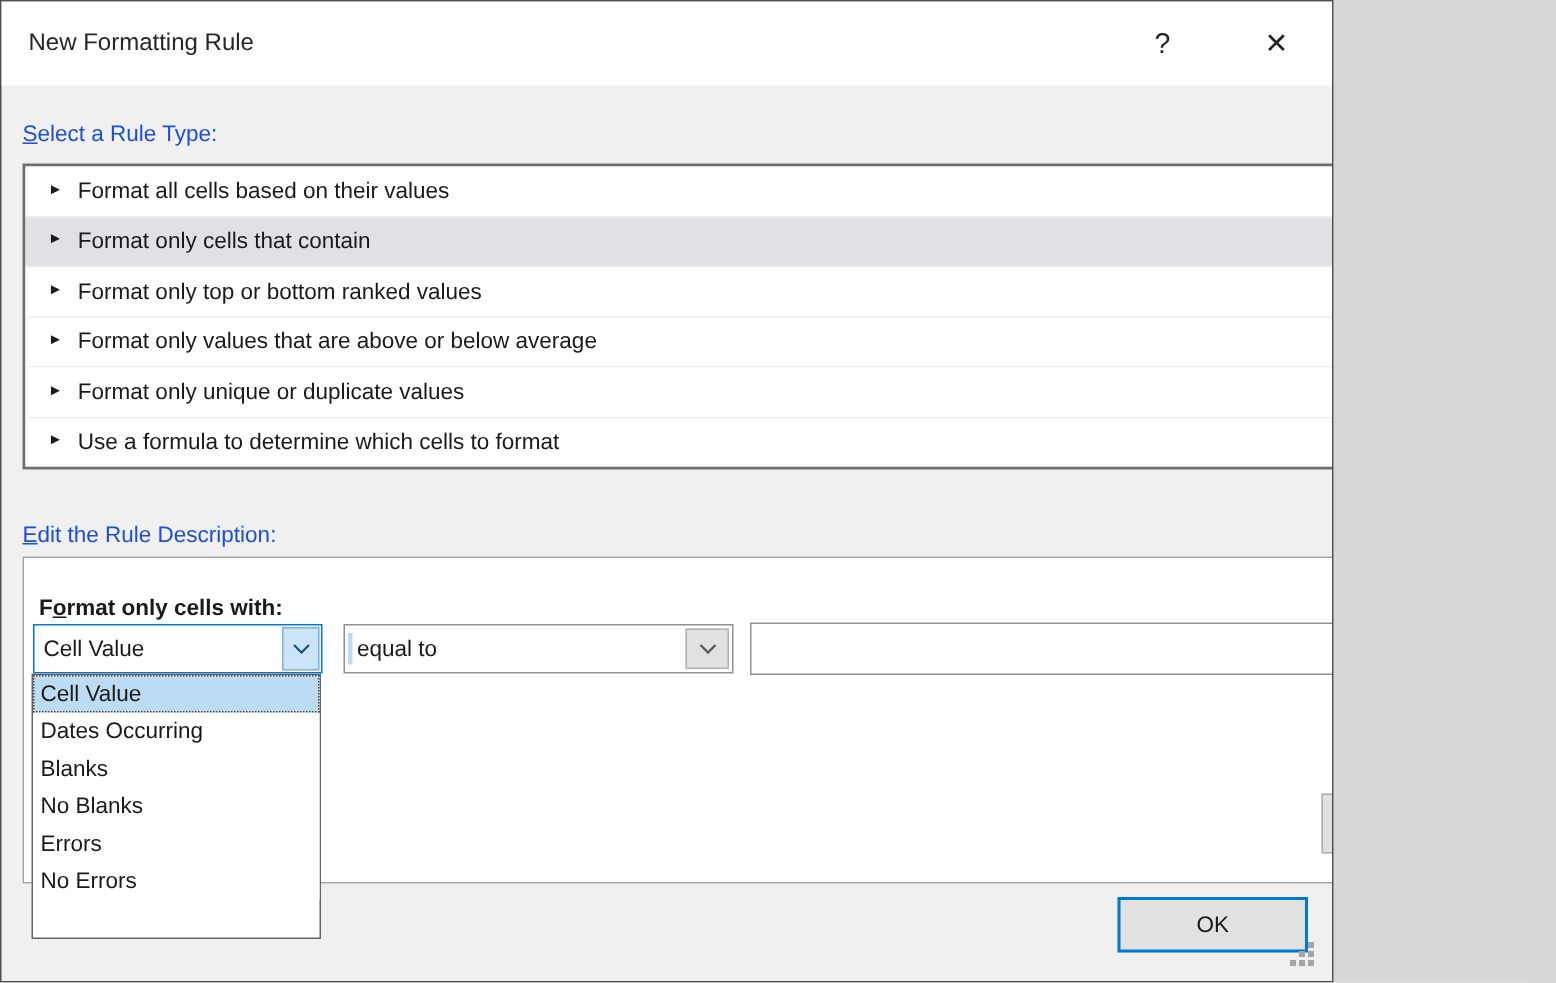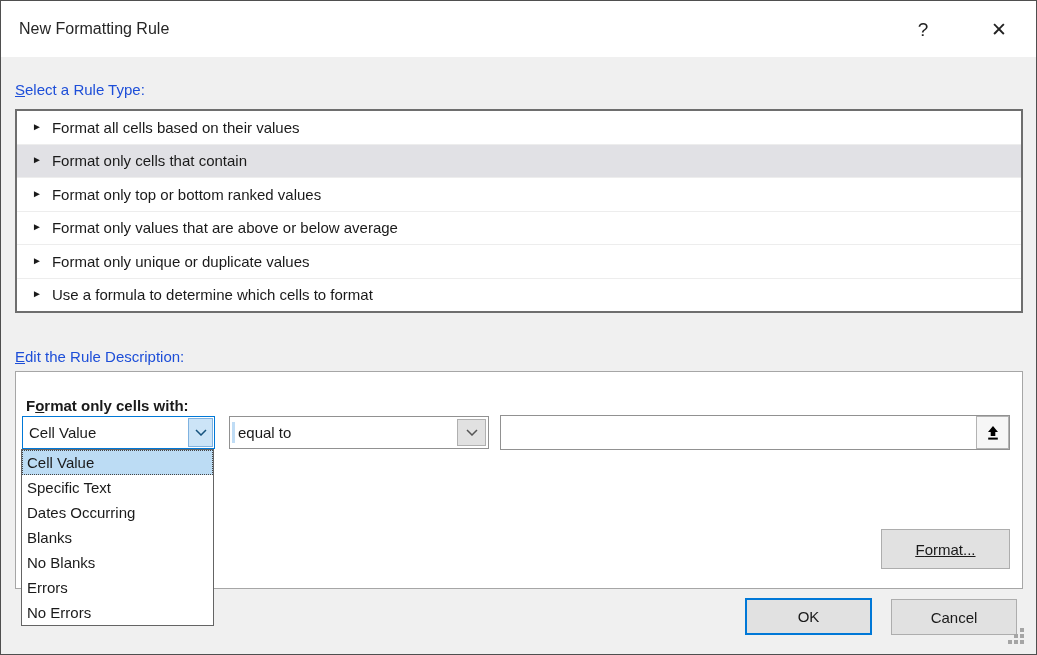"New Formatting Rule" .dialog { width: 1037px -> 889px }
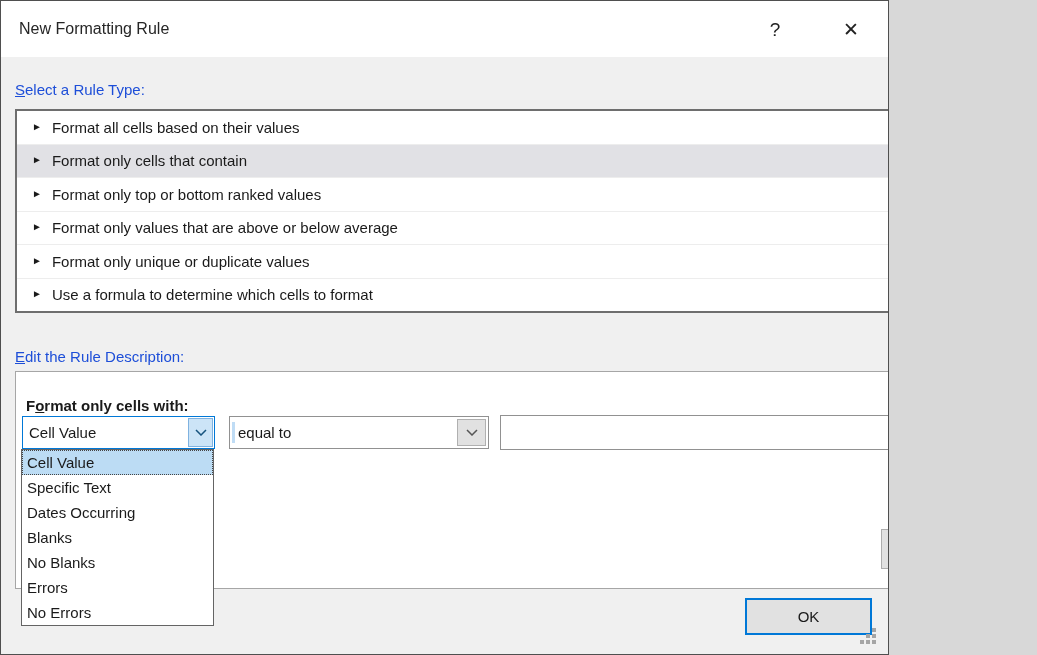"Specific Text" div.dd-item { html: <div>Specific Text</div> -> none }
